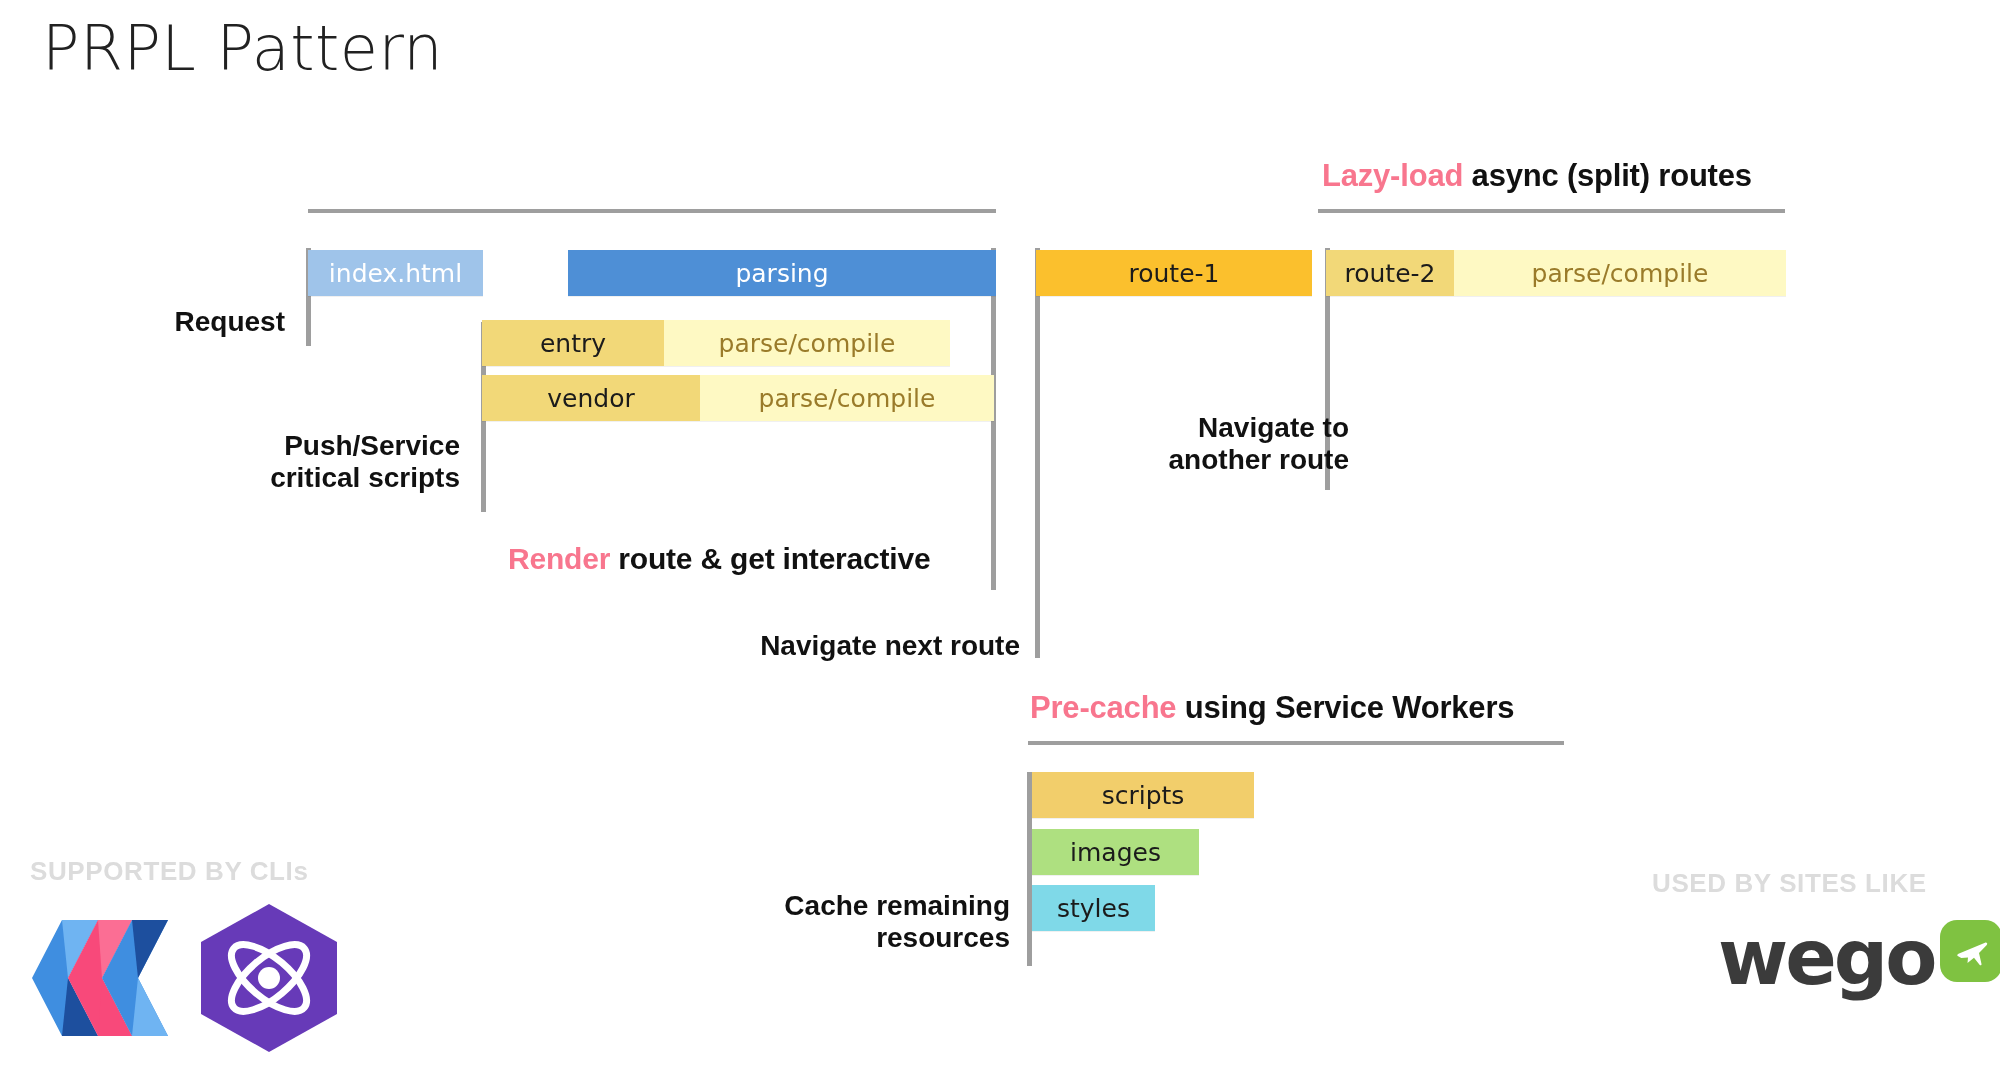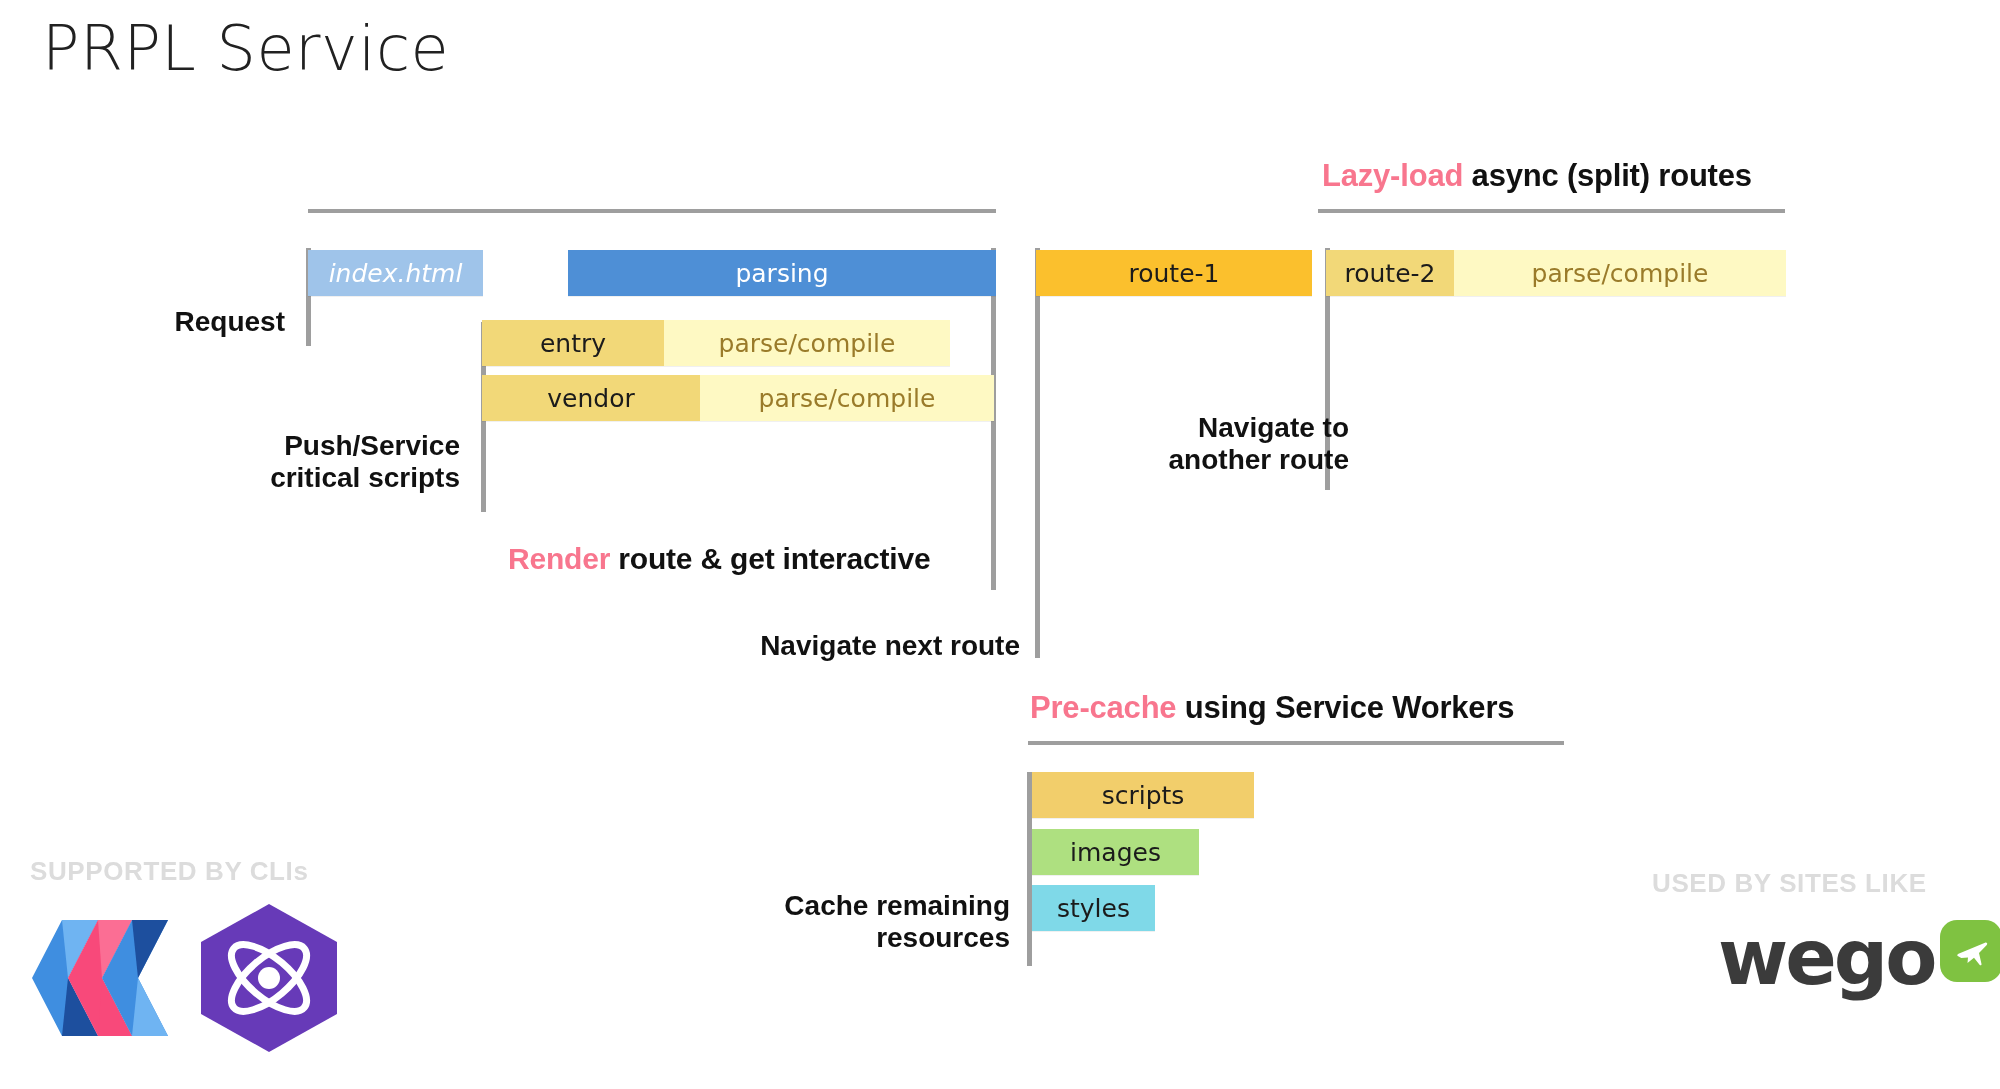"PRPL Service" div.slide-title { text: Service -> Pattern }
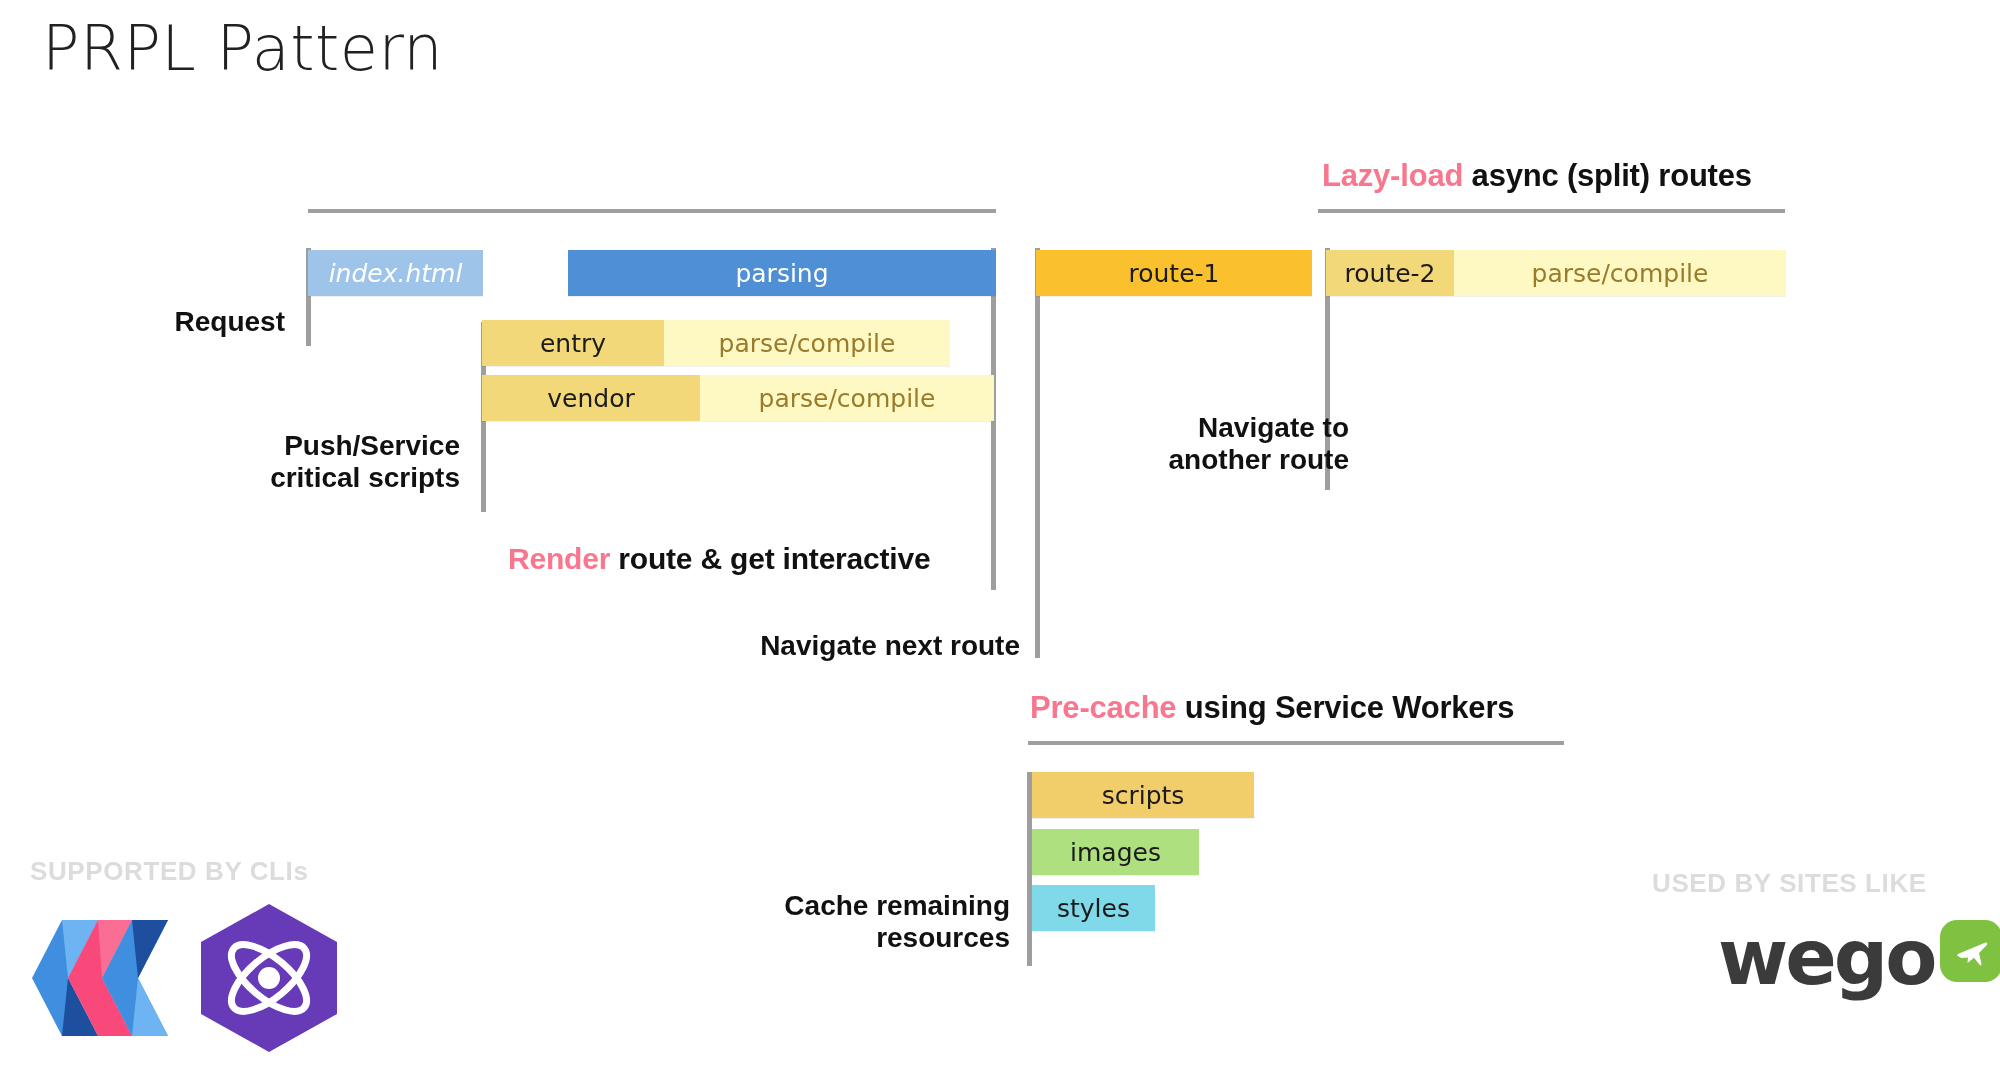"index.html" div.bar { font-style: italic -> none }
